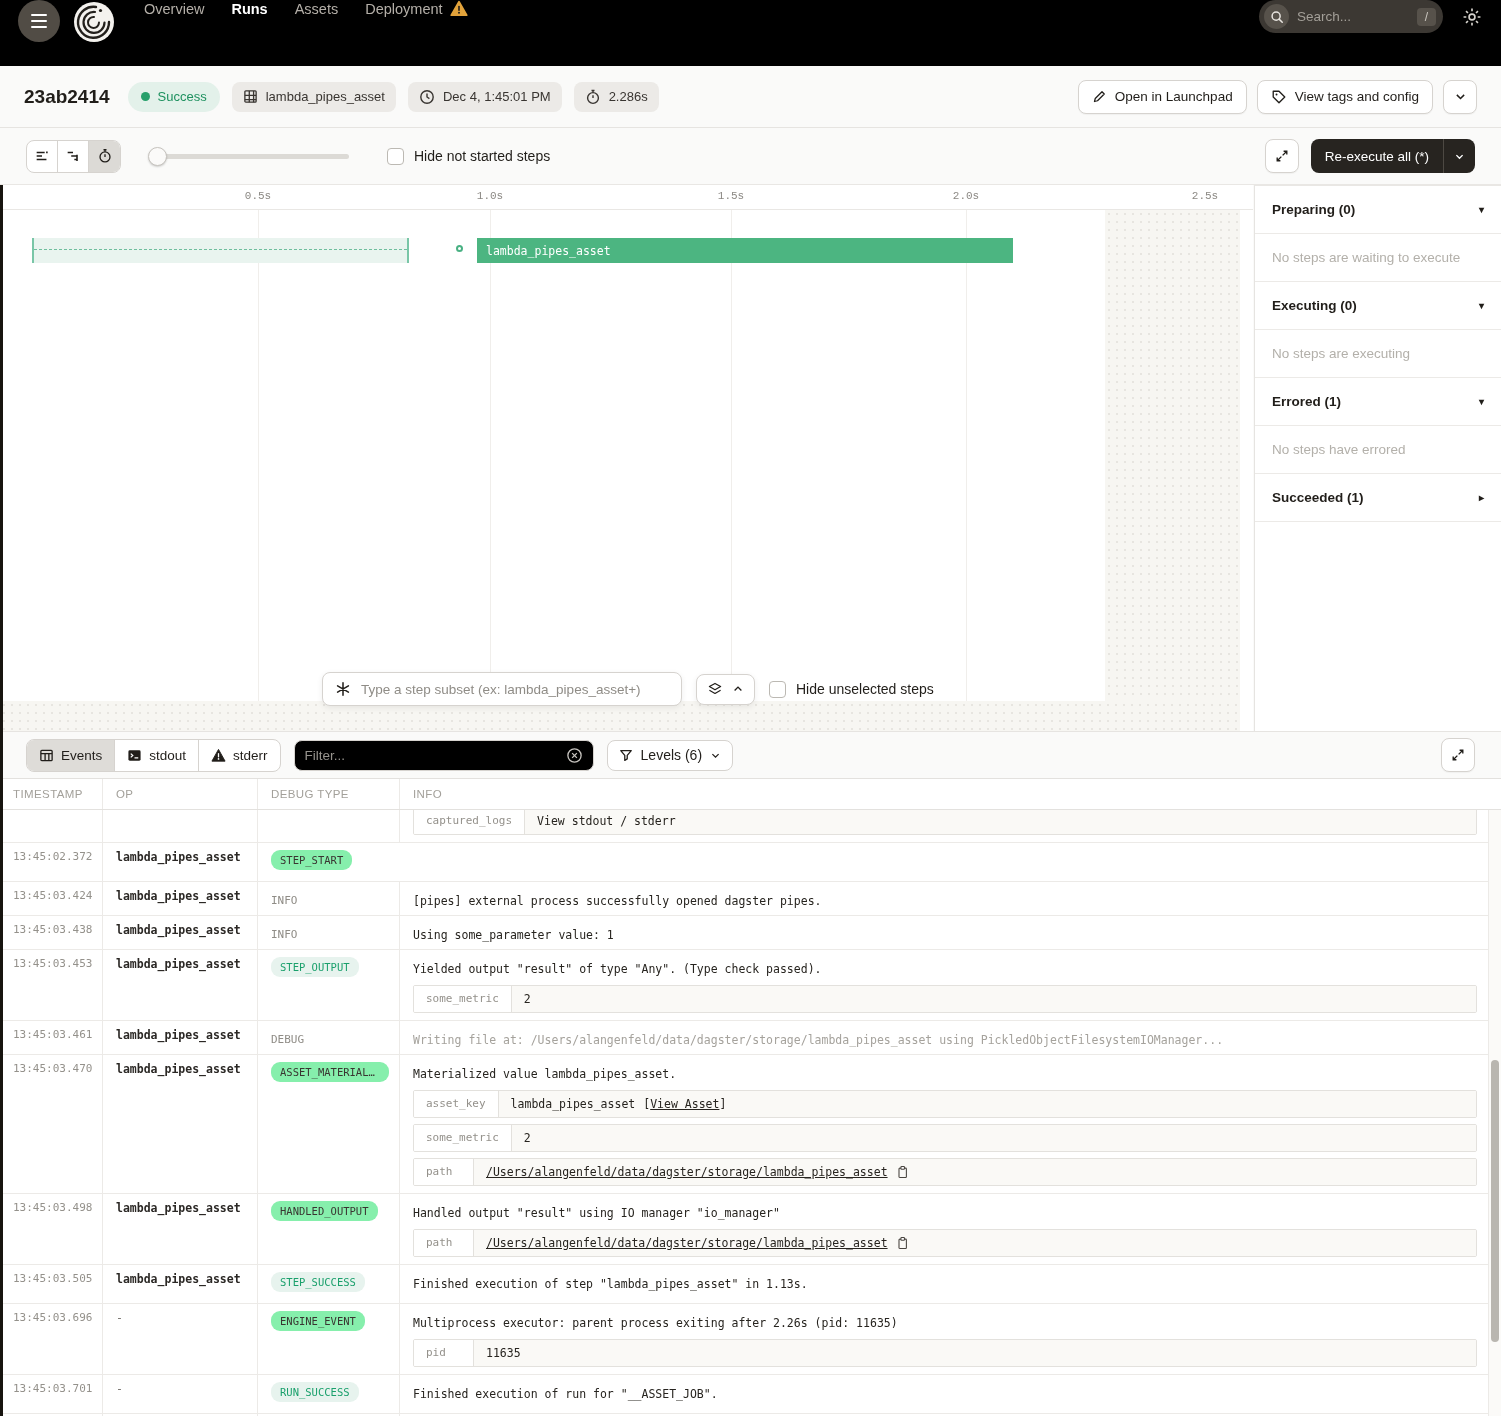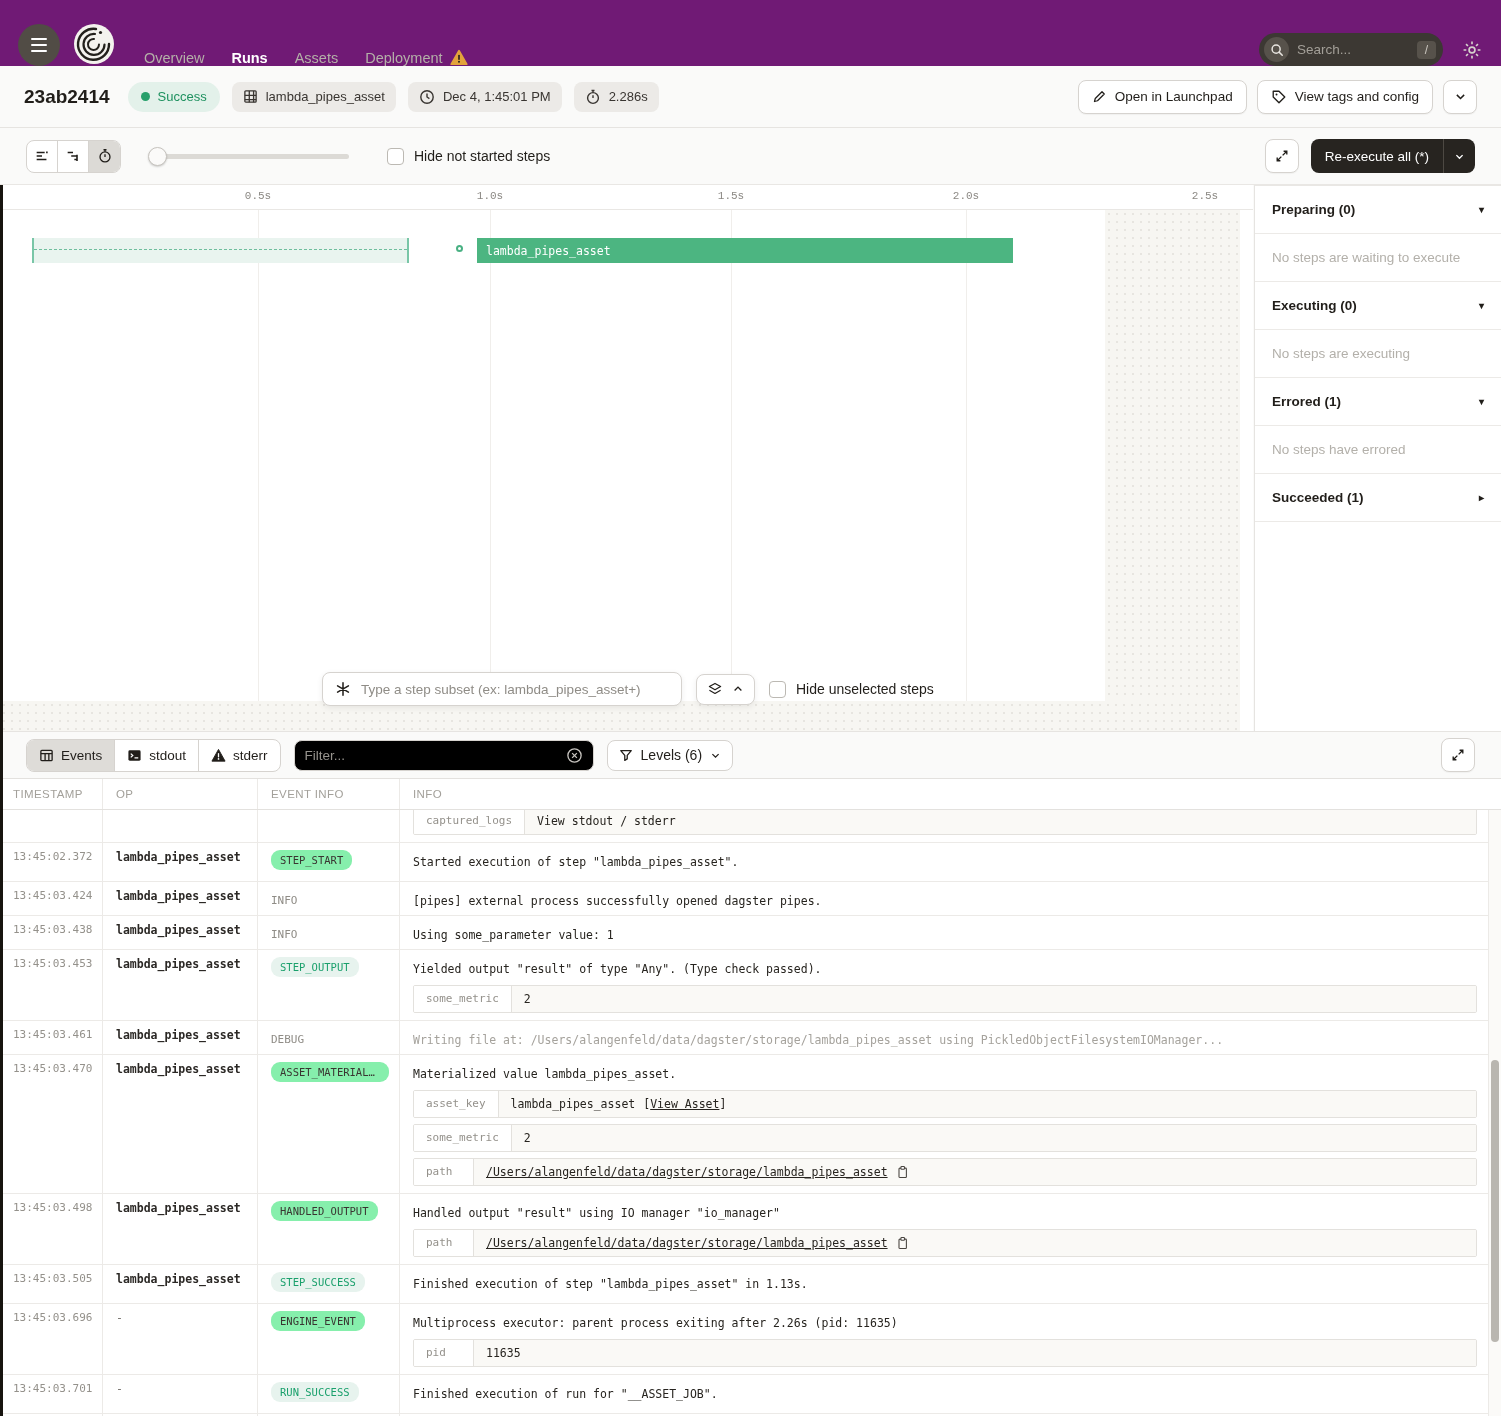"Overview" .topnav { align-items: flex-end -> flex-start; background: #701a75 -> #000000 }
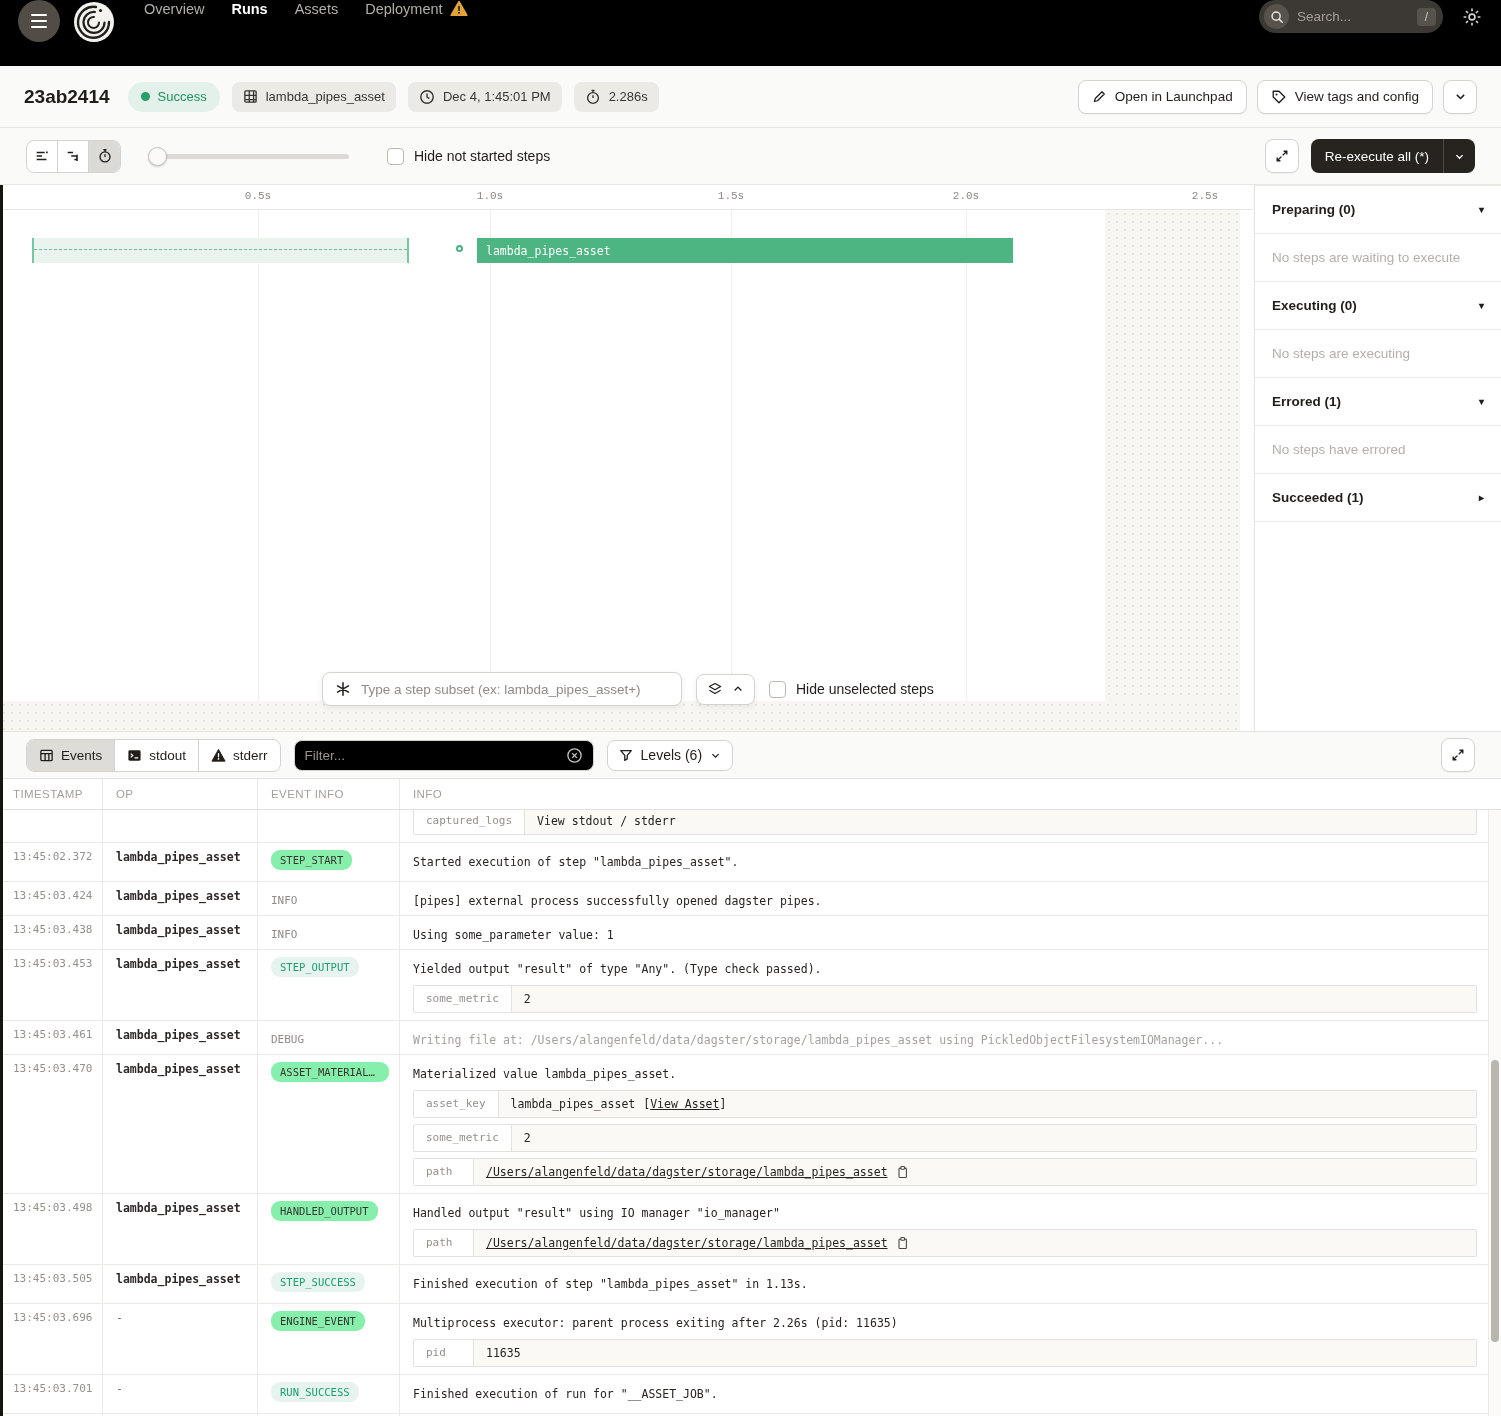"EVENT INFO" div { text: EVENT INFO -> DEBUG TYPE }
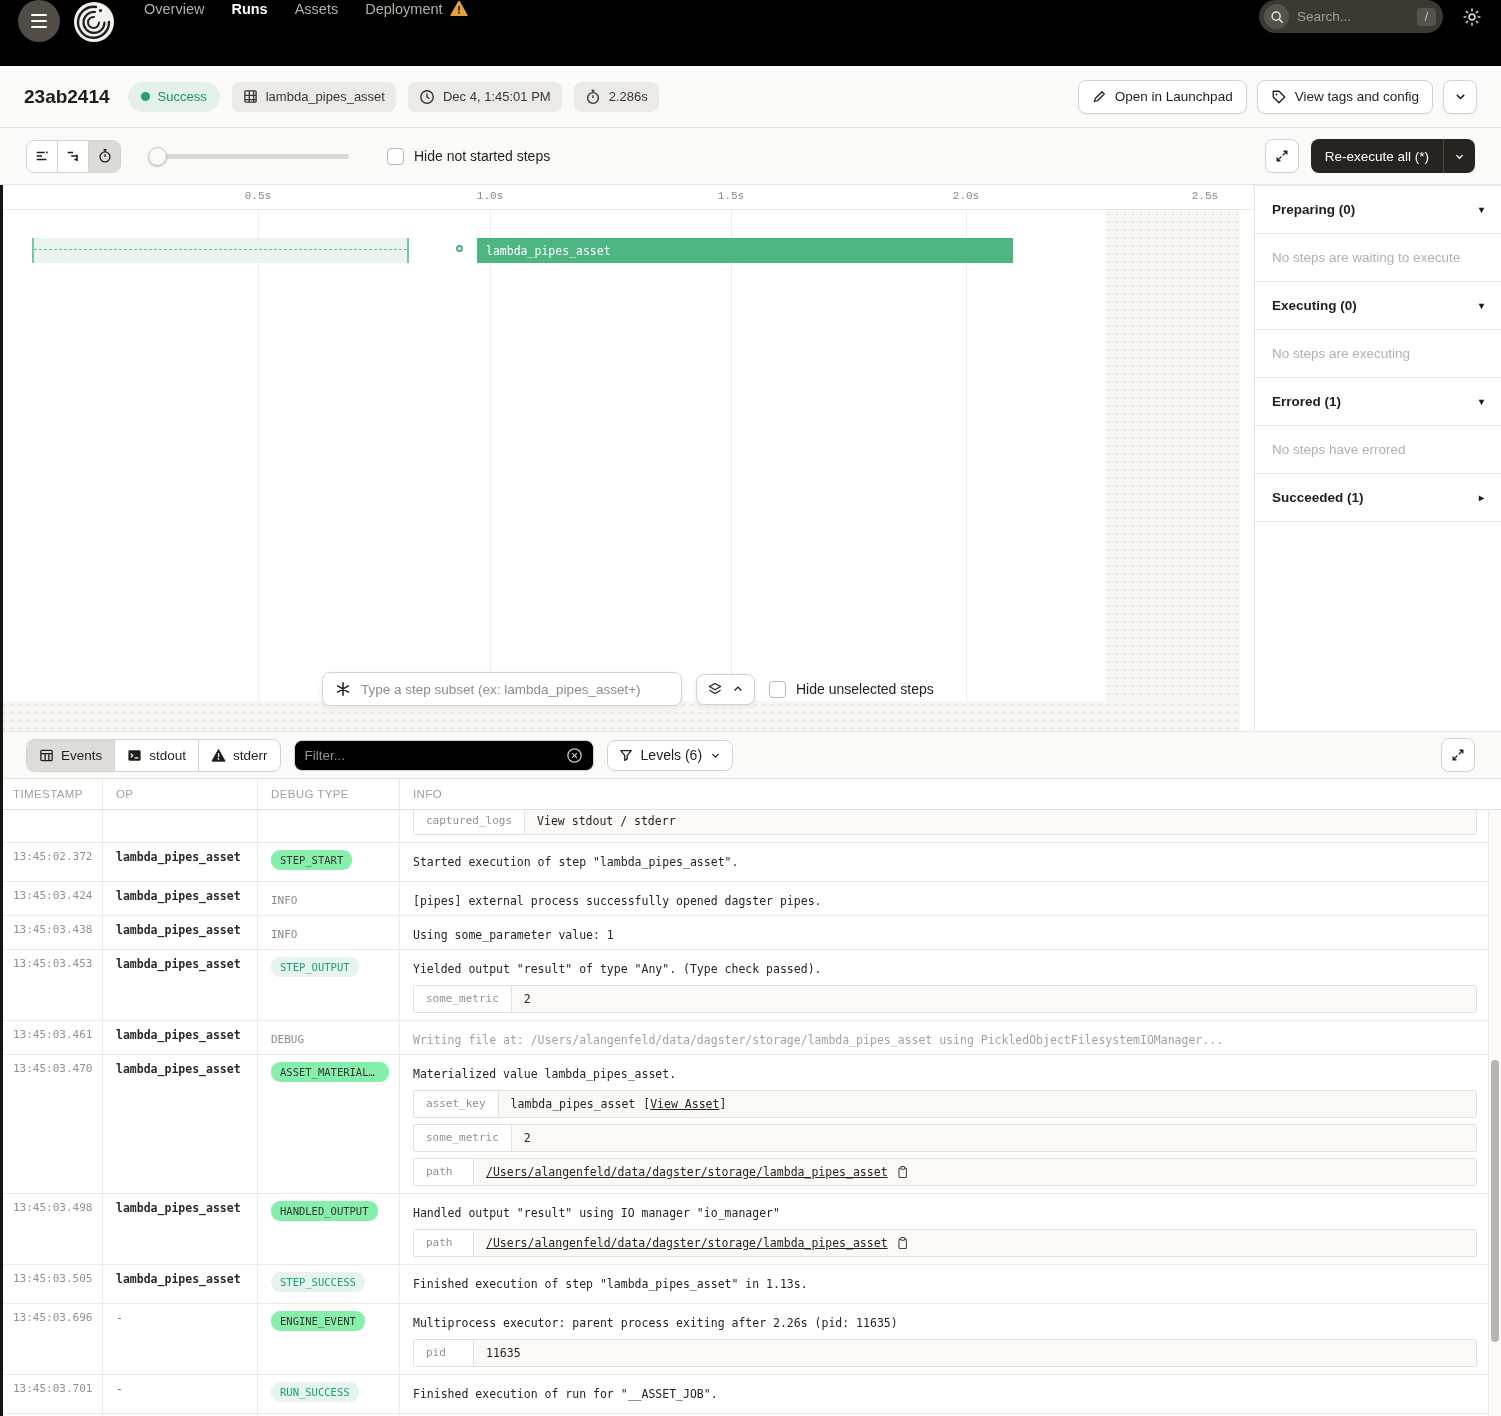"Started execution of step" div.cell { html: <div> <span>Started execution of step "lambda_pipes_asset".</span> </div> -> none }
